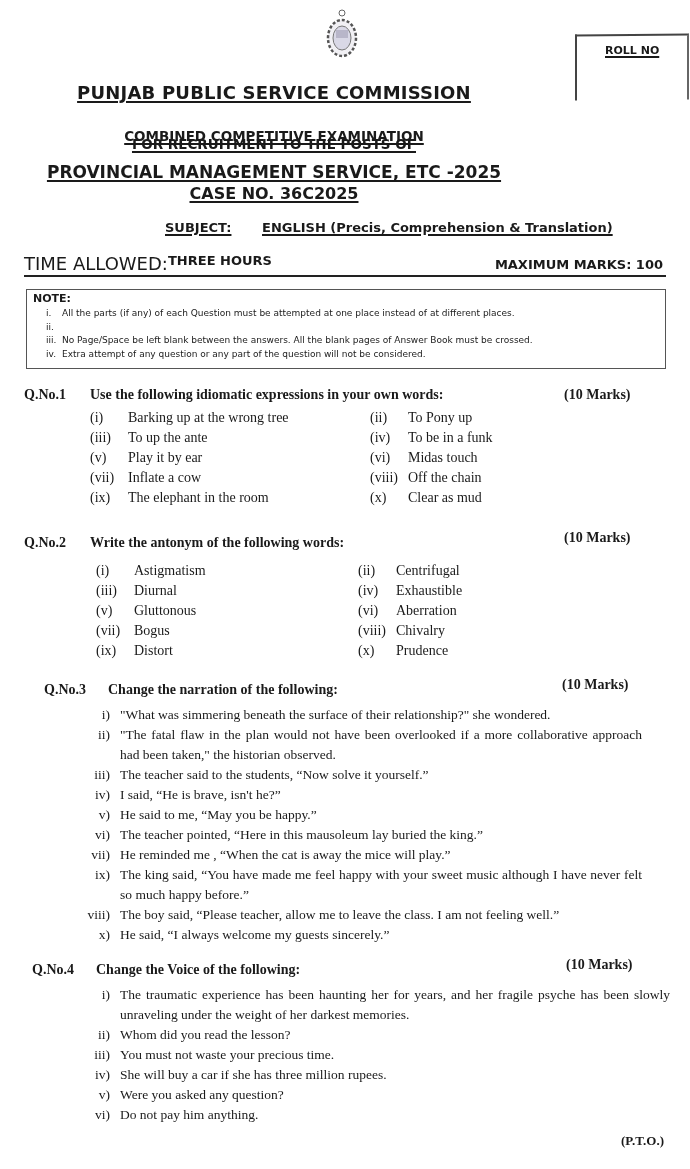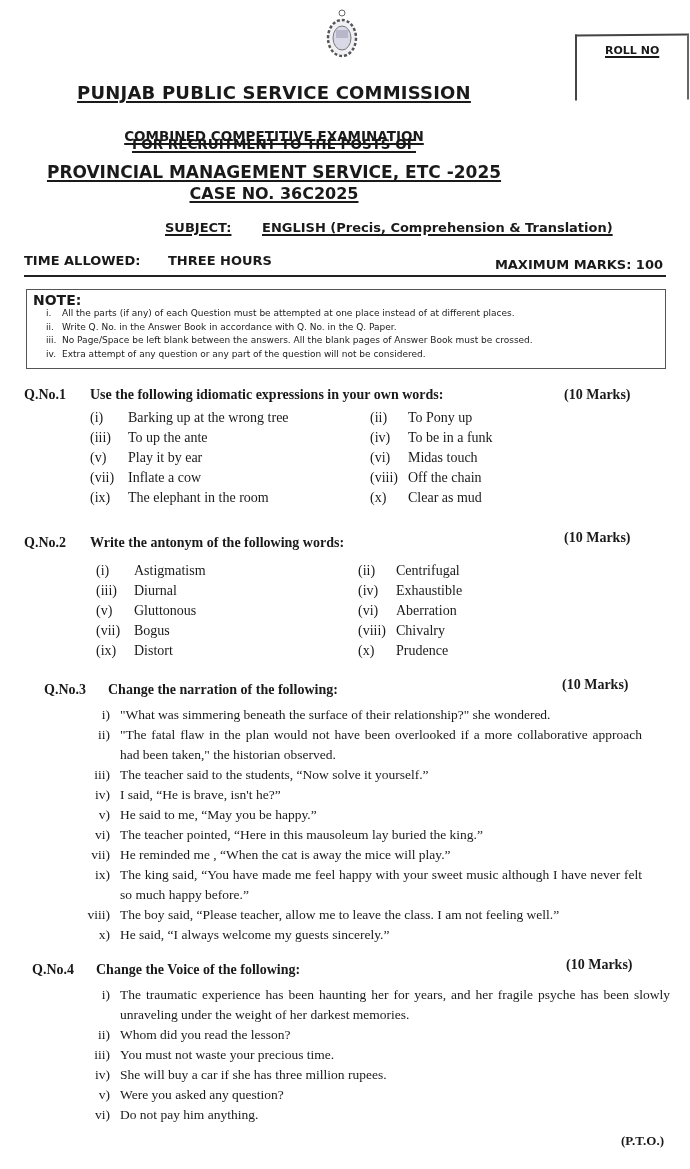"TIME ALLOWED:" .timel { font-size: 13px -> 18px; font-weight: bold -> normal }
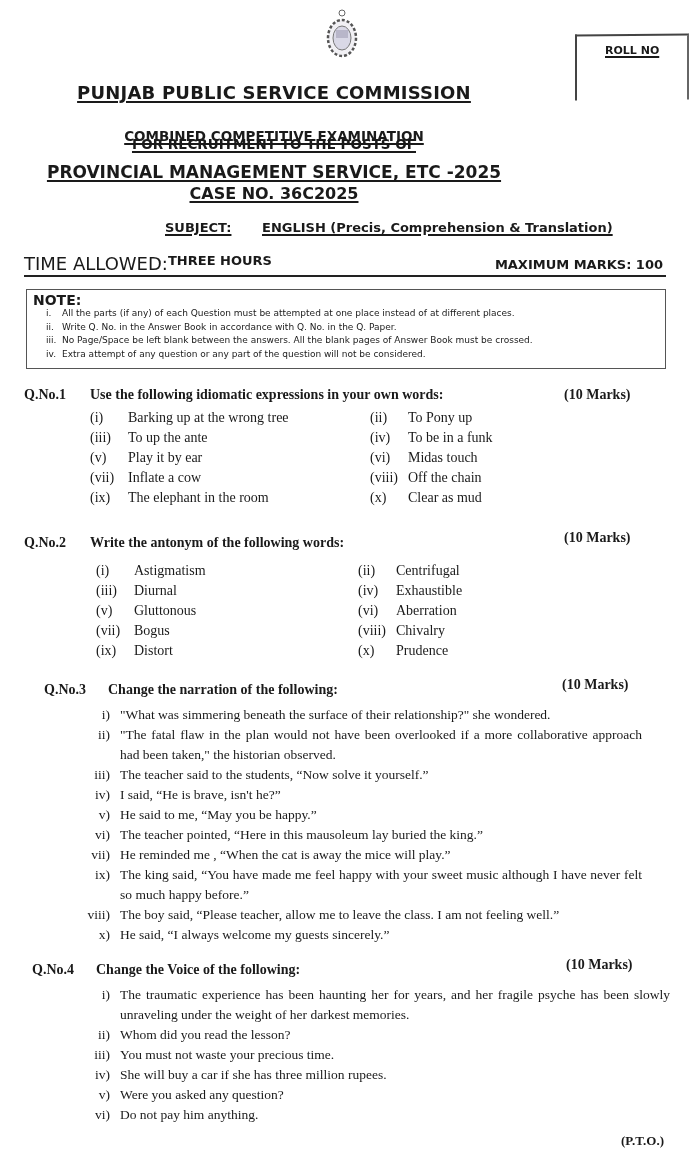"NOTE:" .notetitle { font-size: 14px -> 11px }
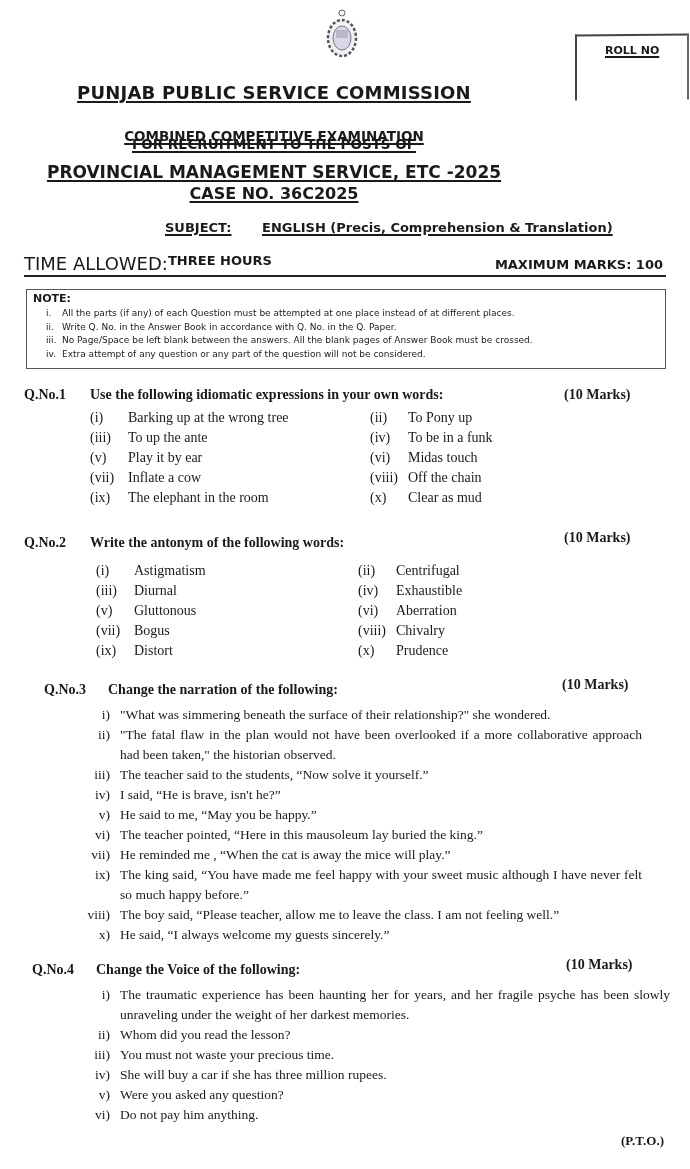"Write Q. No. in the" span { html: <span>Write Q. No. in the Answer Book in accordance with Q. No. in the Q. Paper.</span> -> none }
